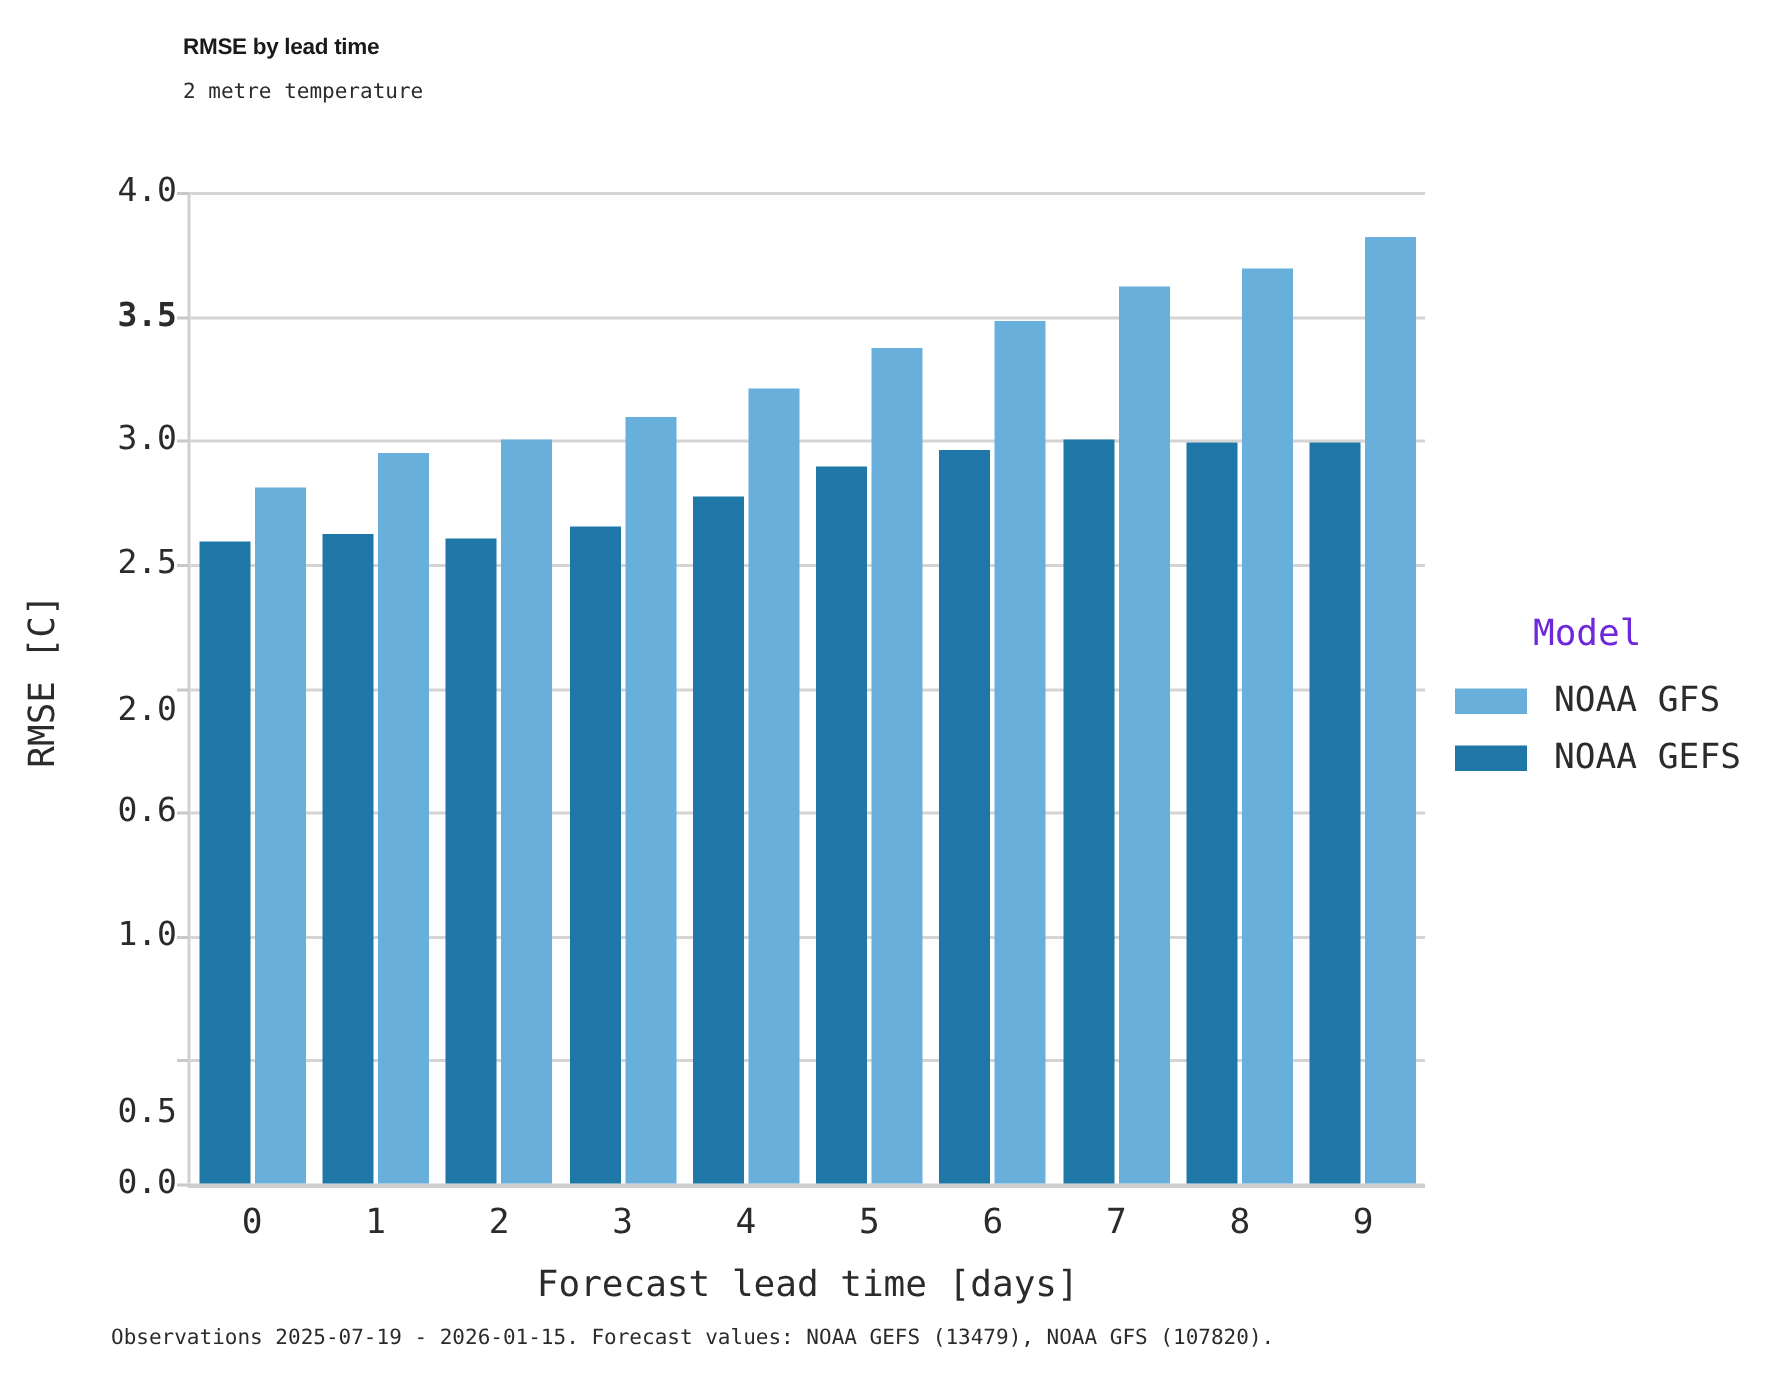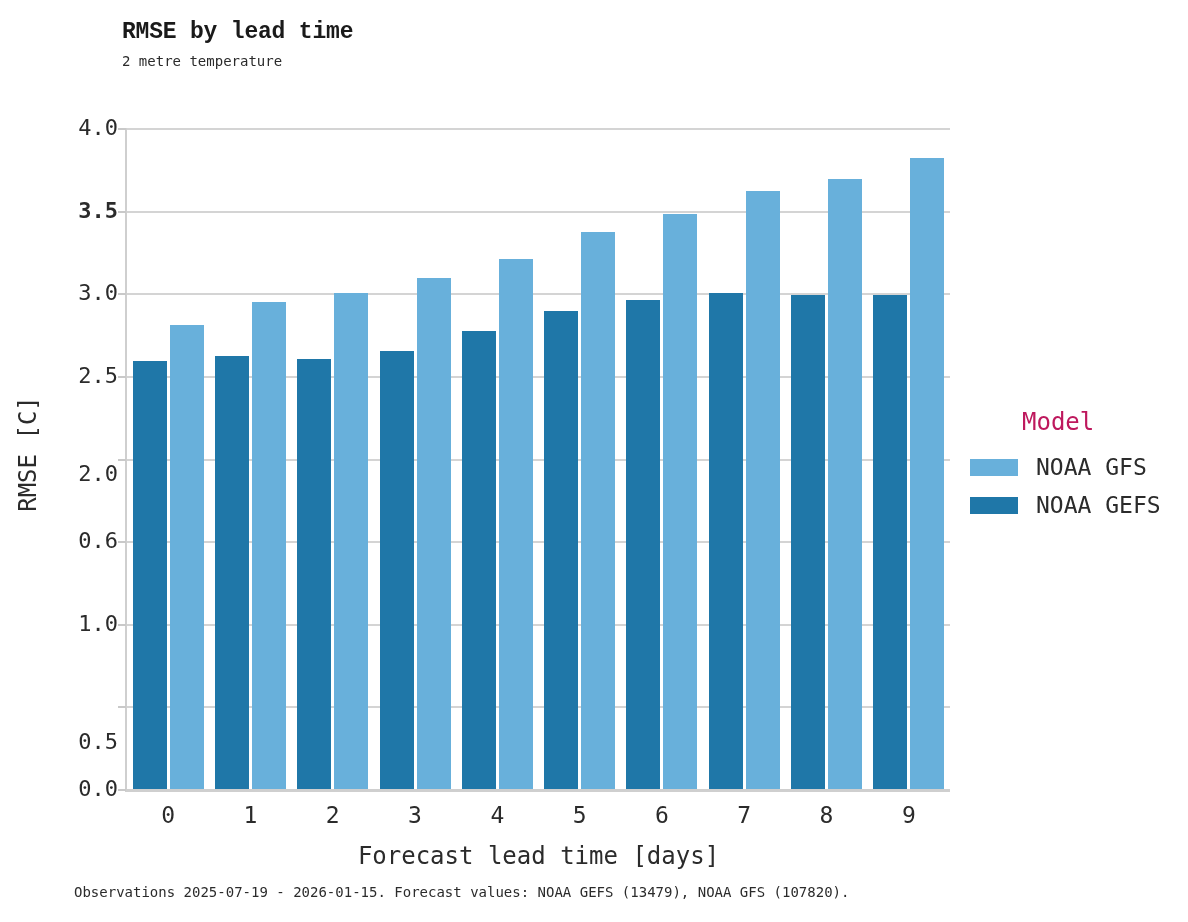"RMSE by lead time" #chart-title { font-family: Liberation Mono, monospace -> Liberation Sans, sans-serif; font-size: 23px -> 15px }
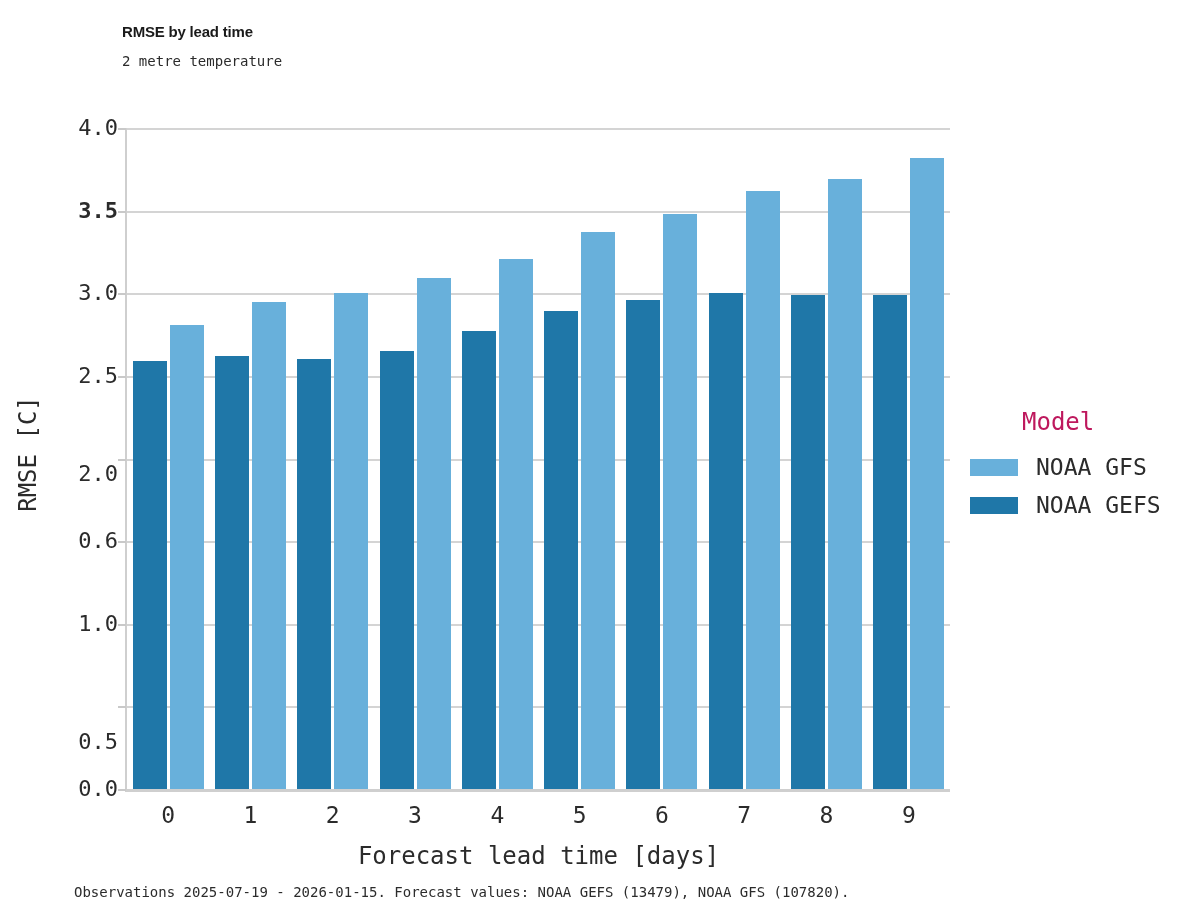"Model" #legend-title { color: #be185d -> #6d28d9 }
